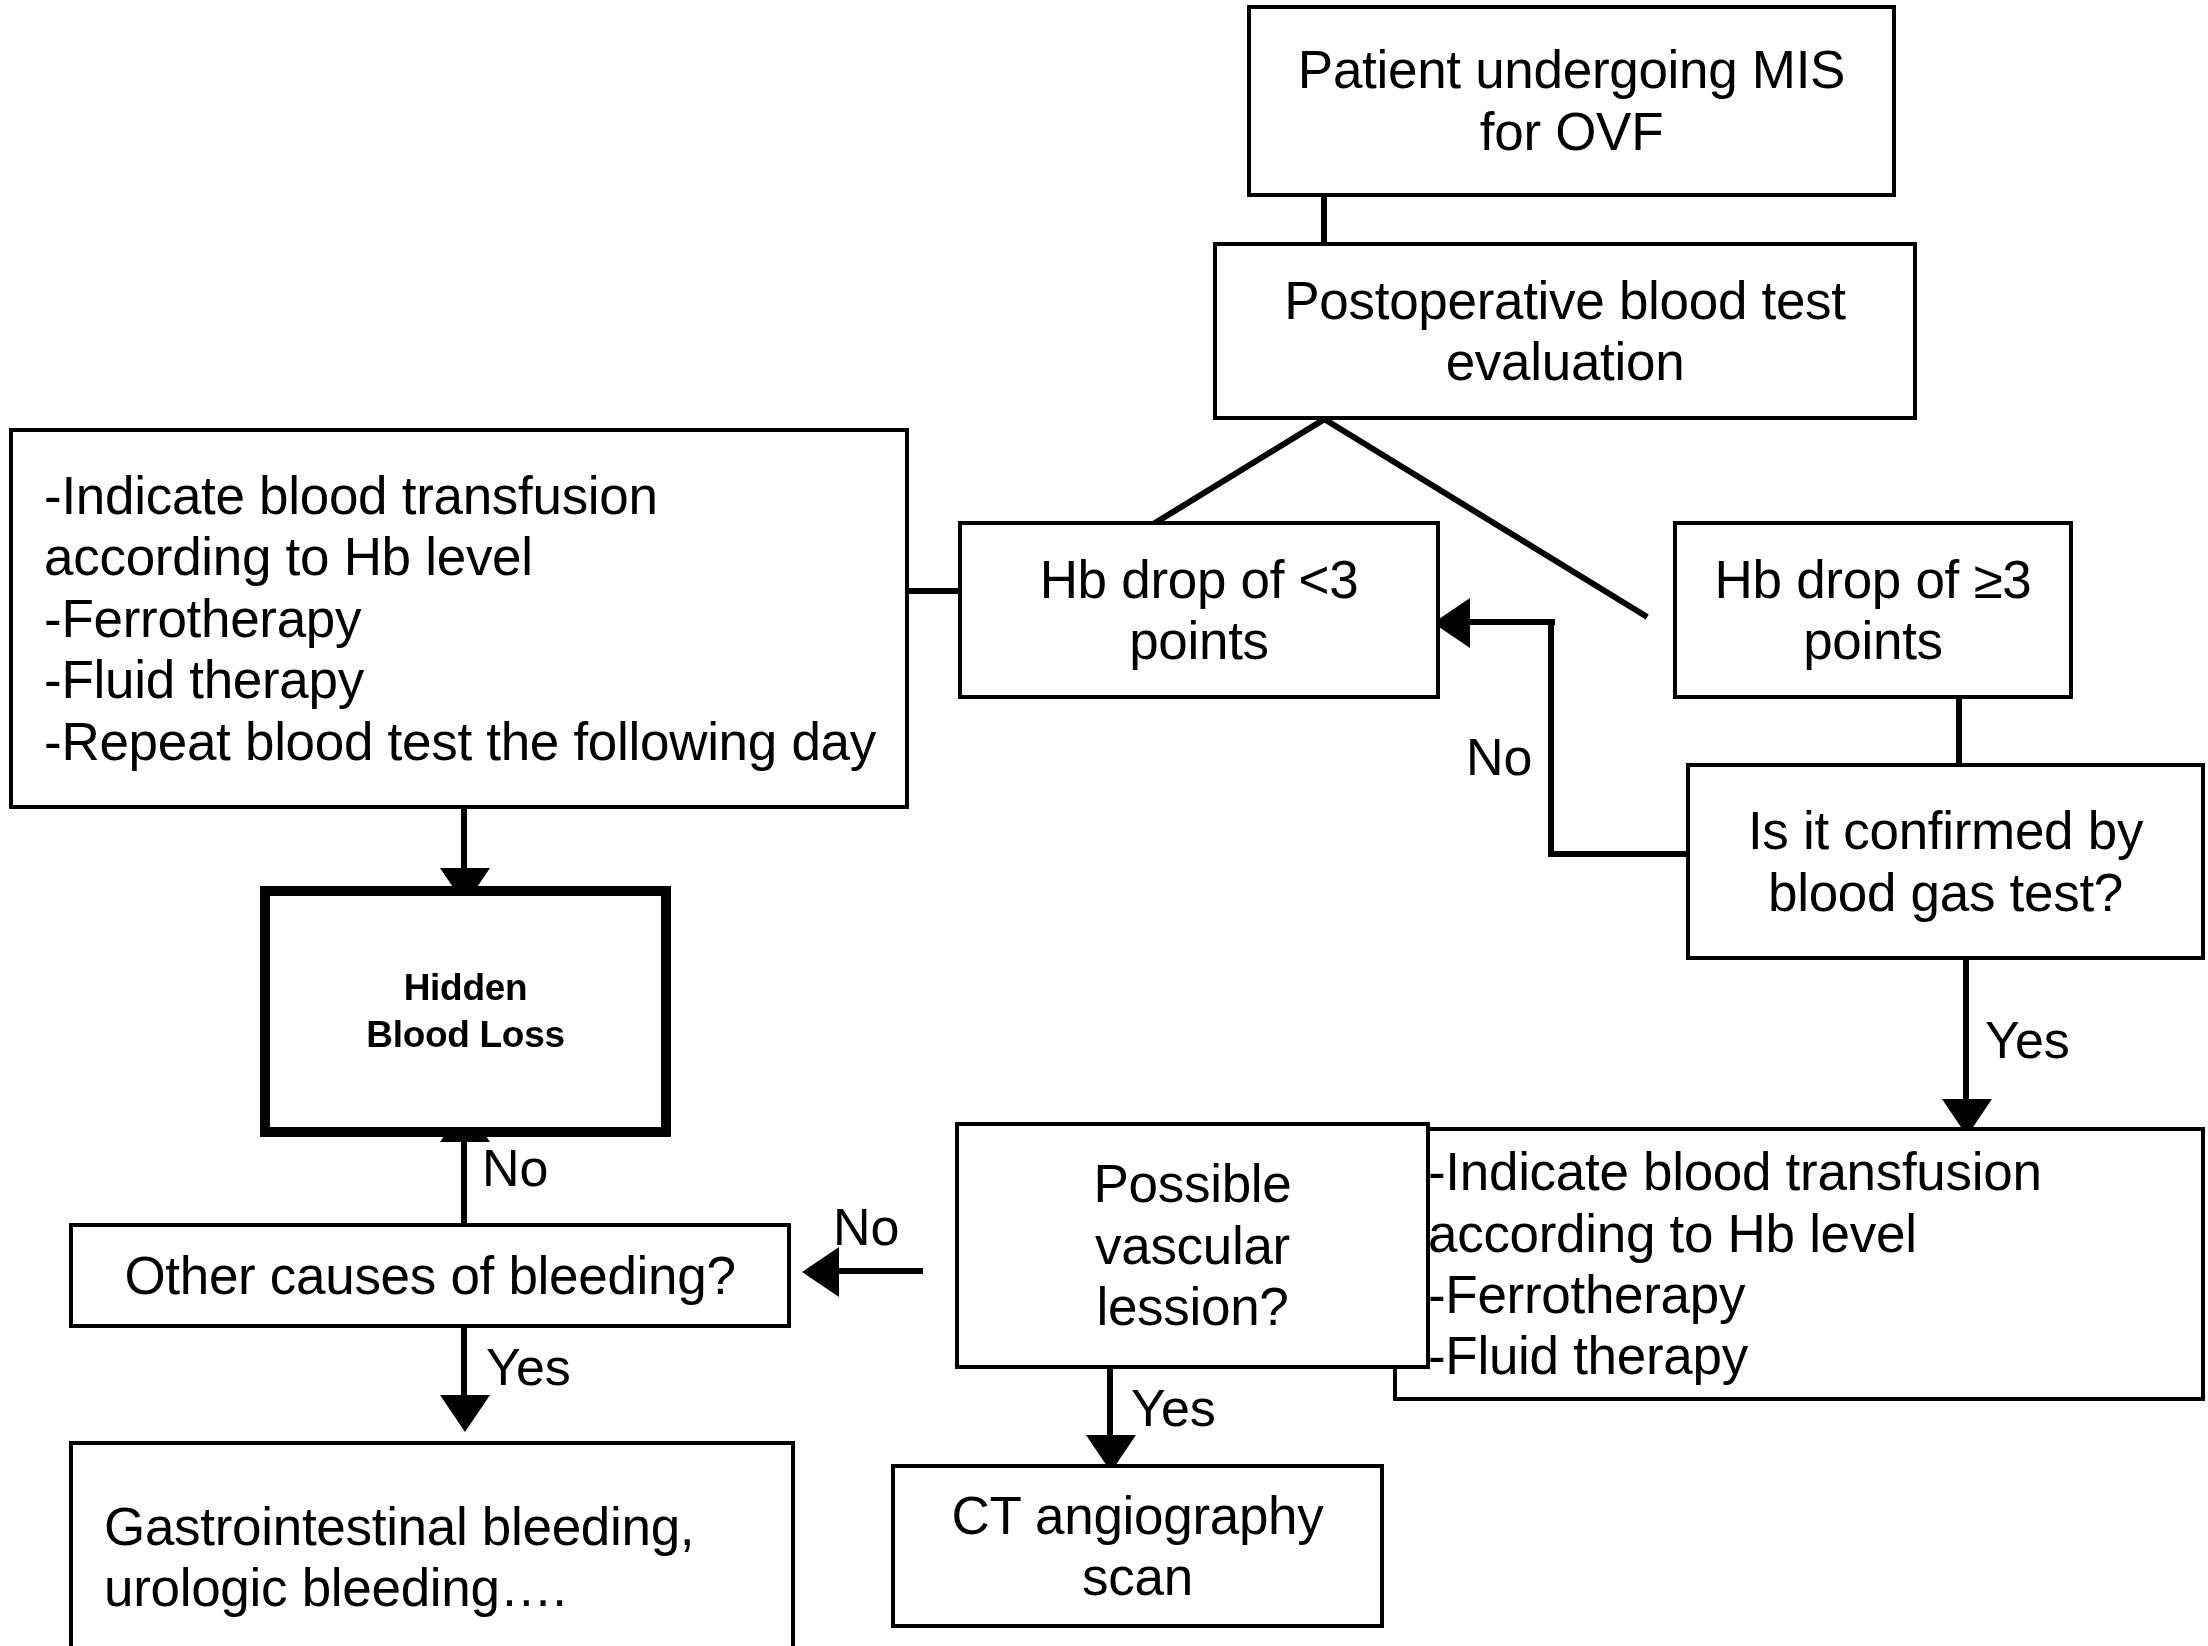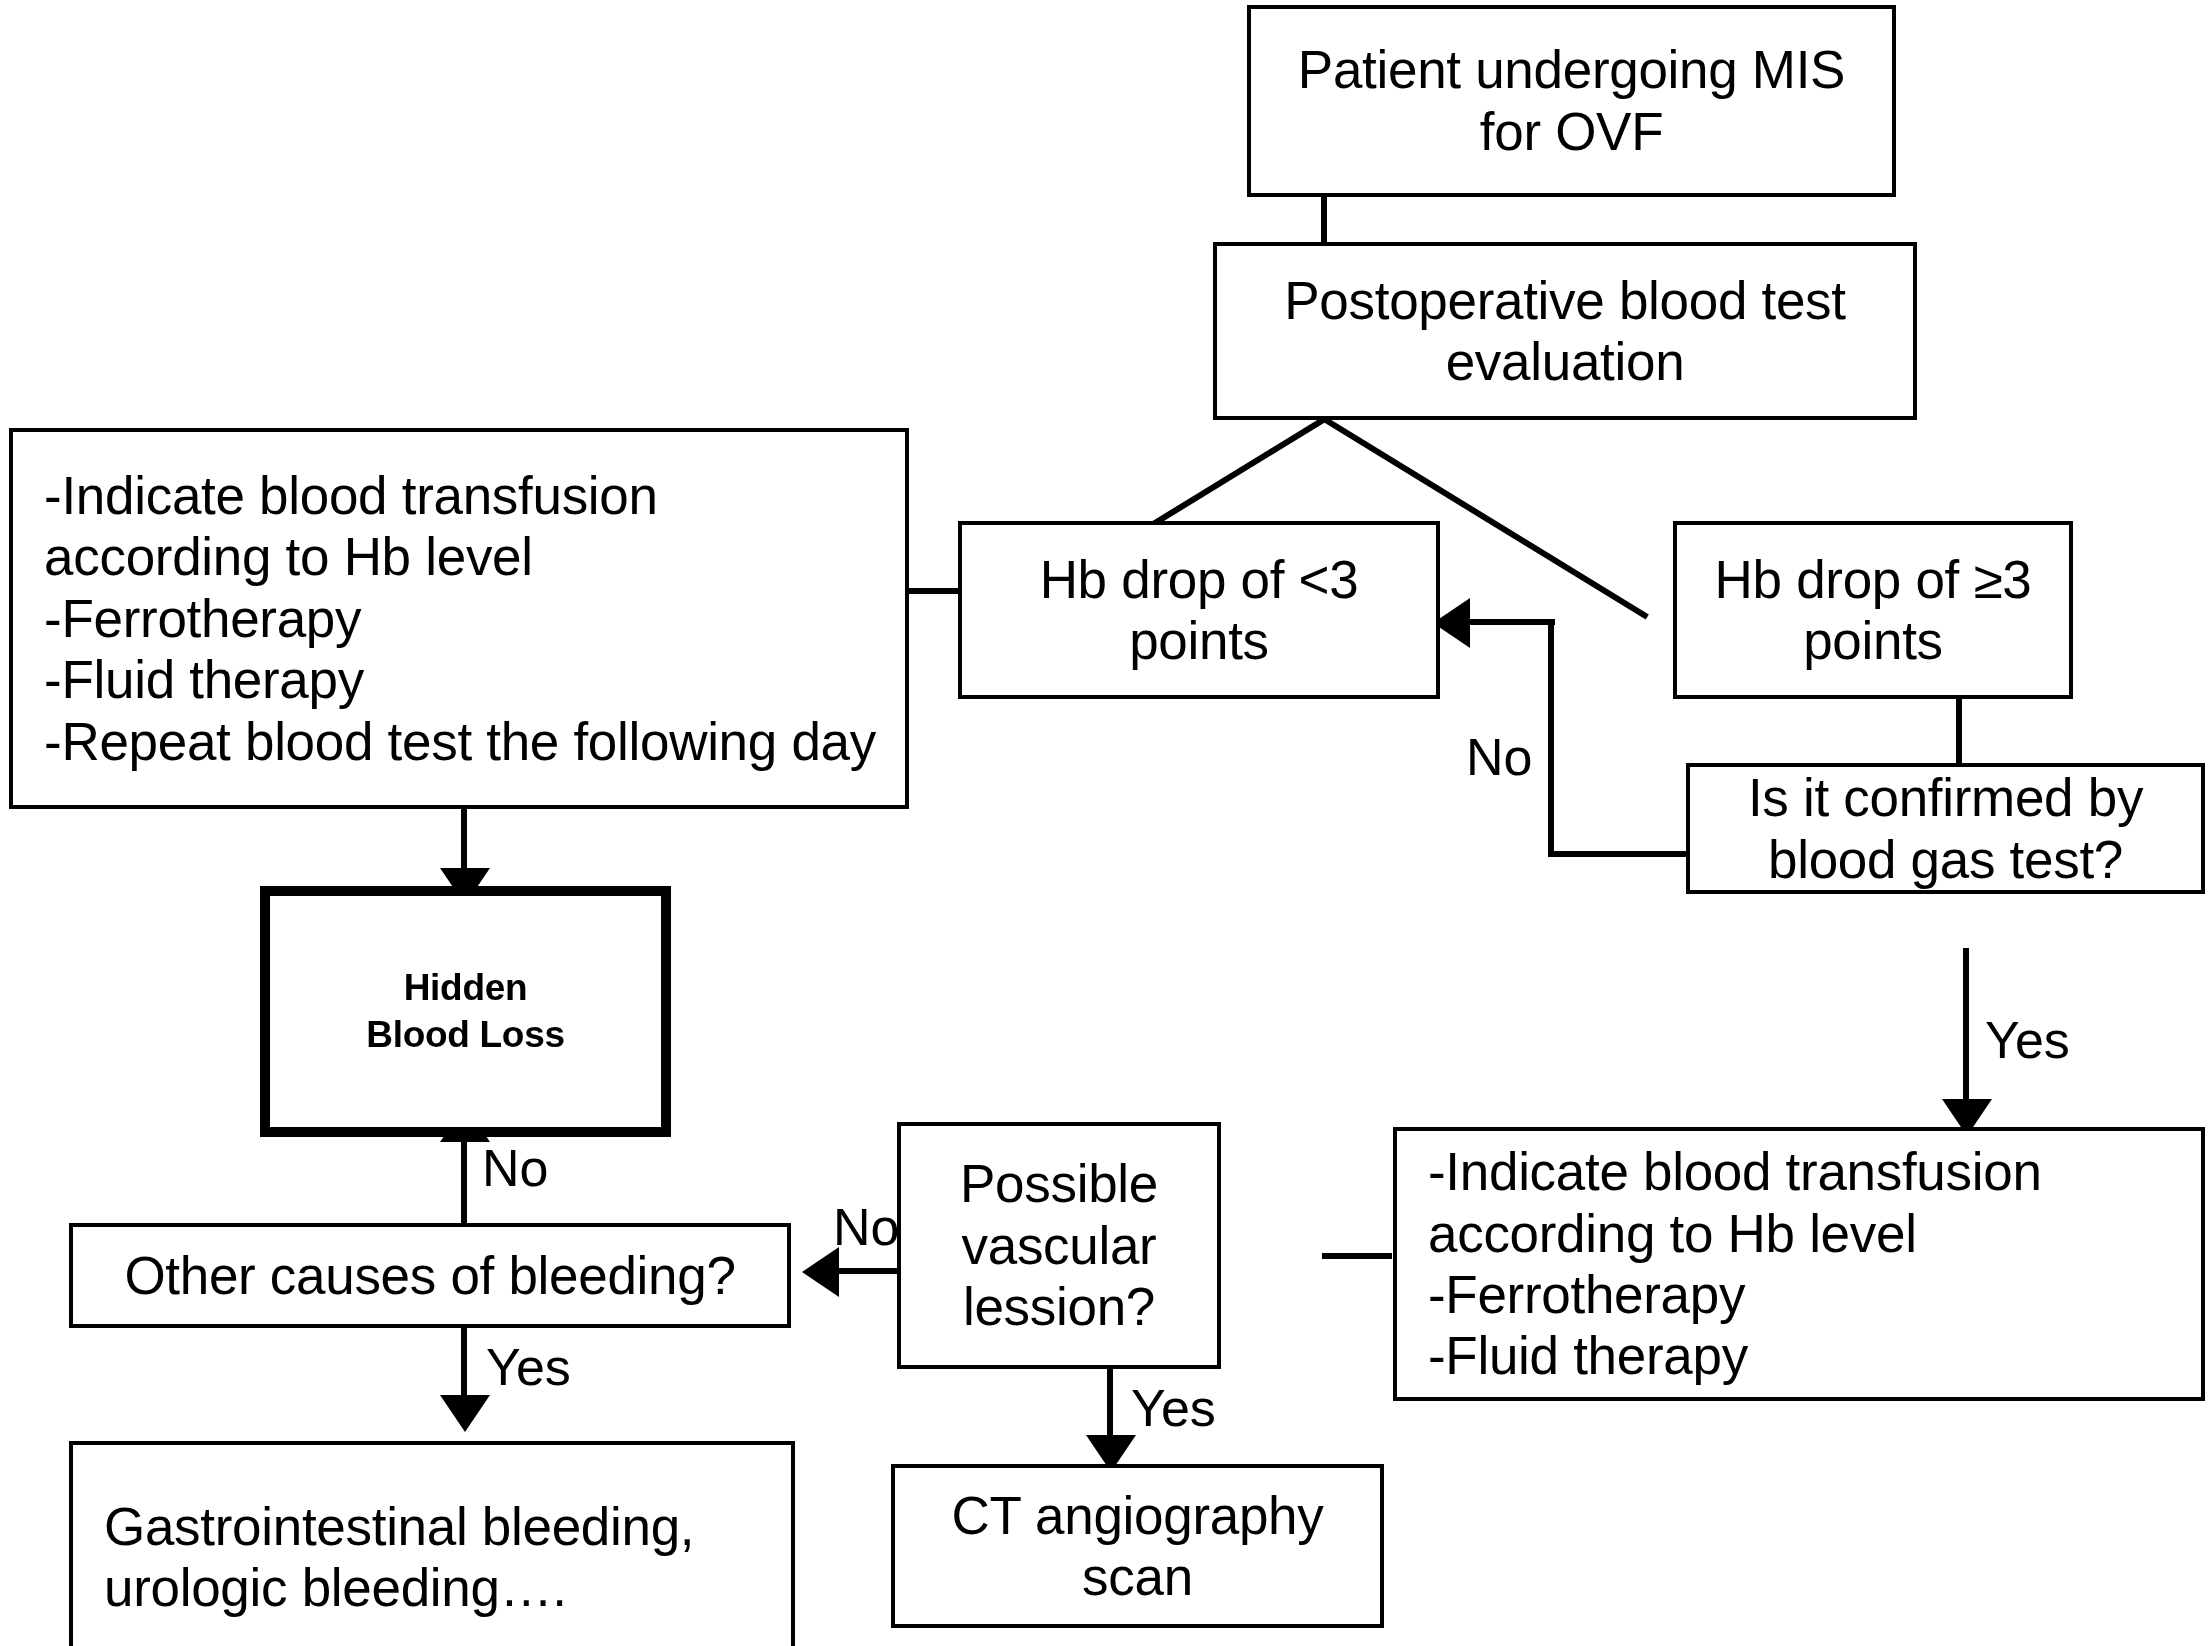"Is it confirmed by" div.node { height: 131px -> 197px }
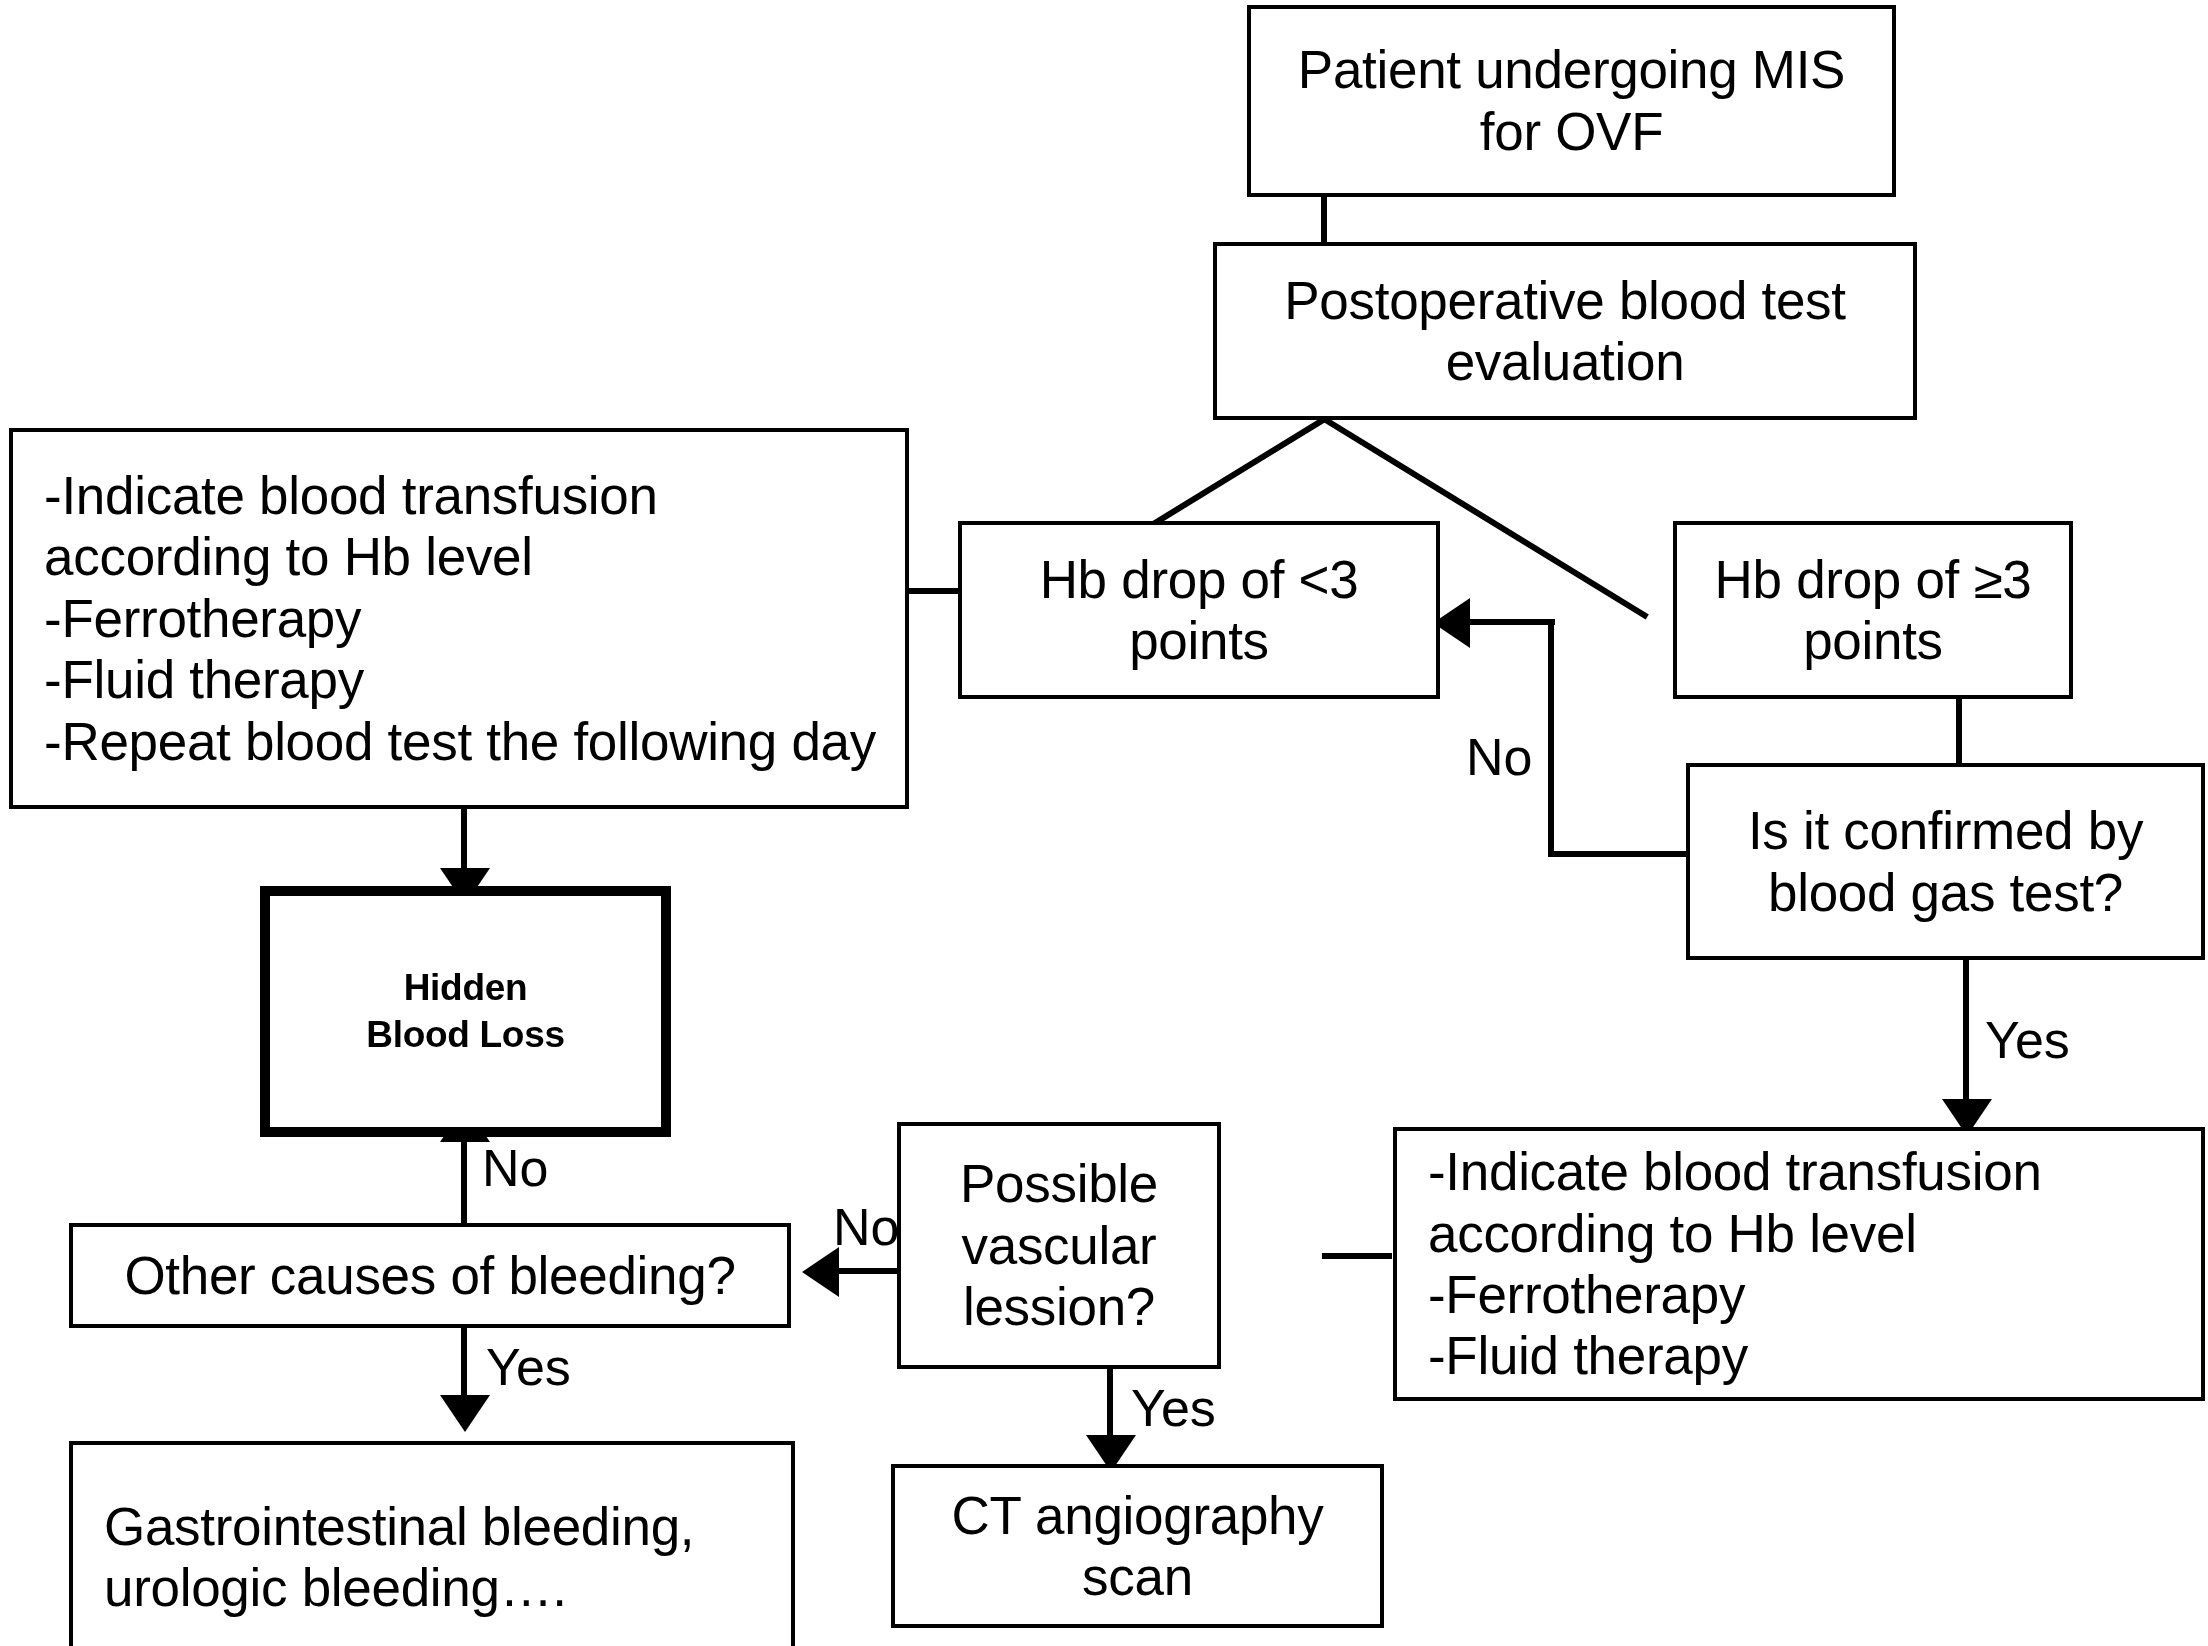"Possible" div.node { left: 897px -> 955px; width: 324px -> 475px }
